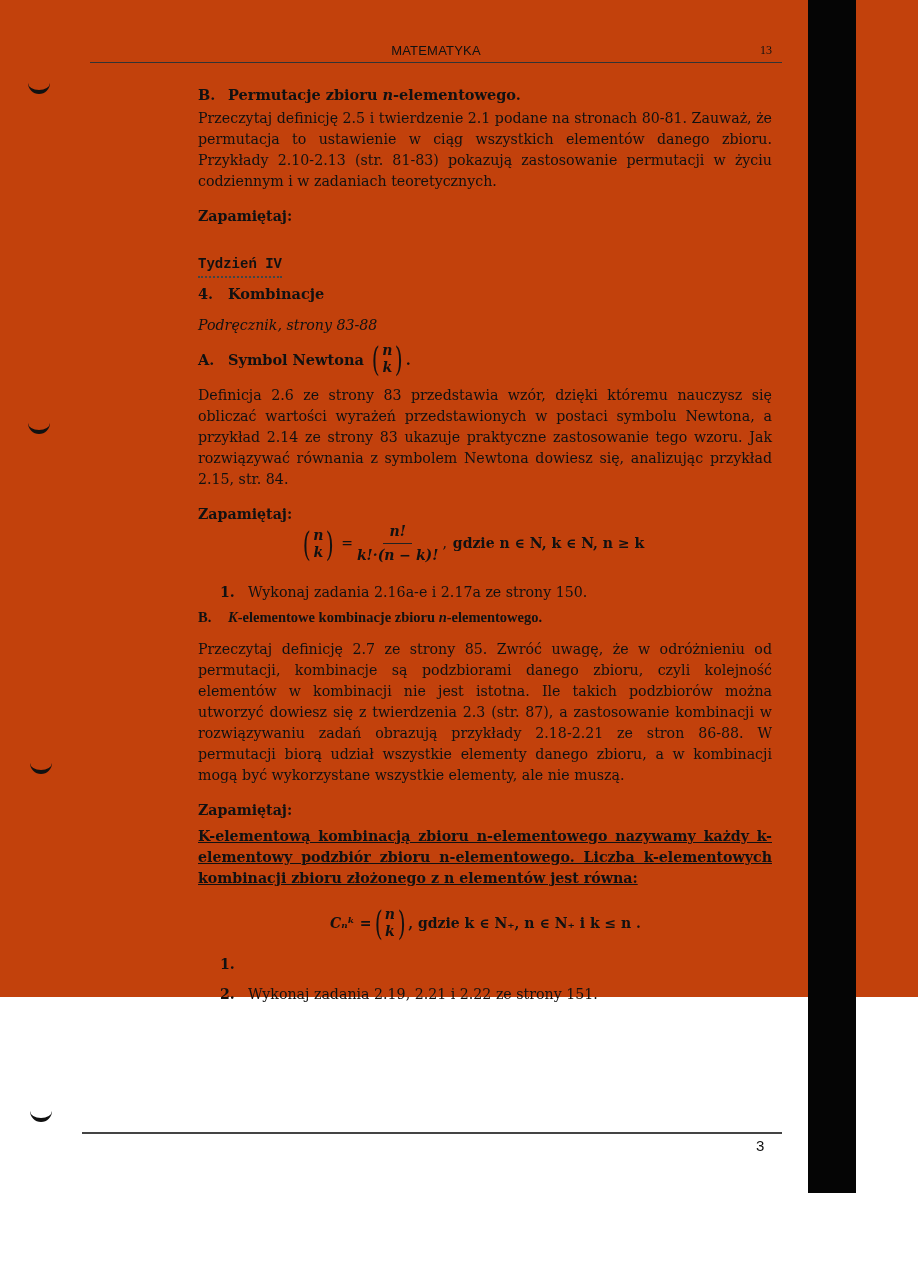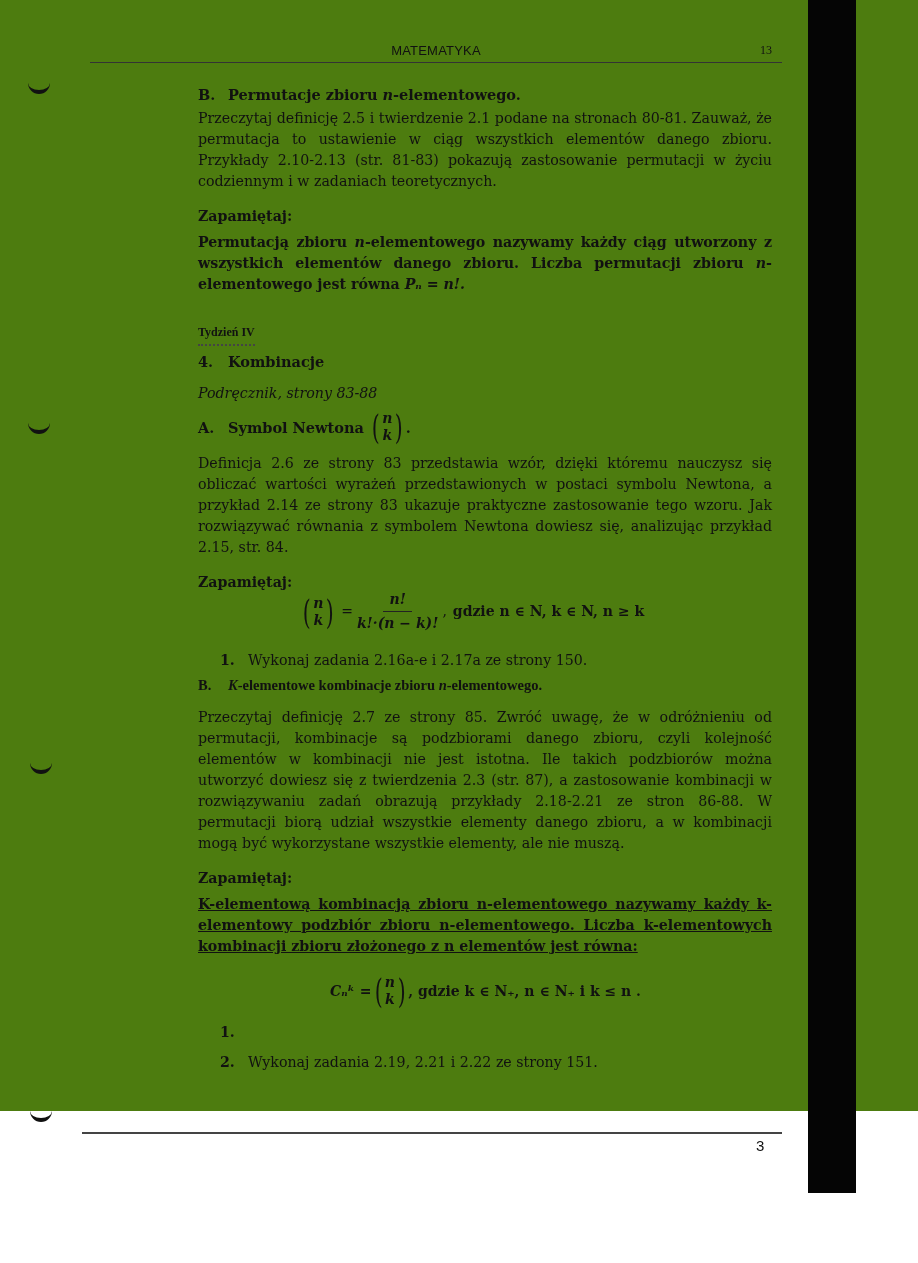"MATEMATYKA" .page { background: #4d7c0f -> #c2410c; height: 1111px -> 997px }
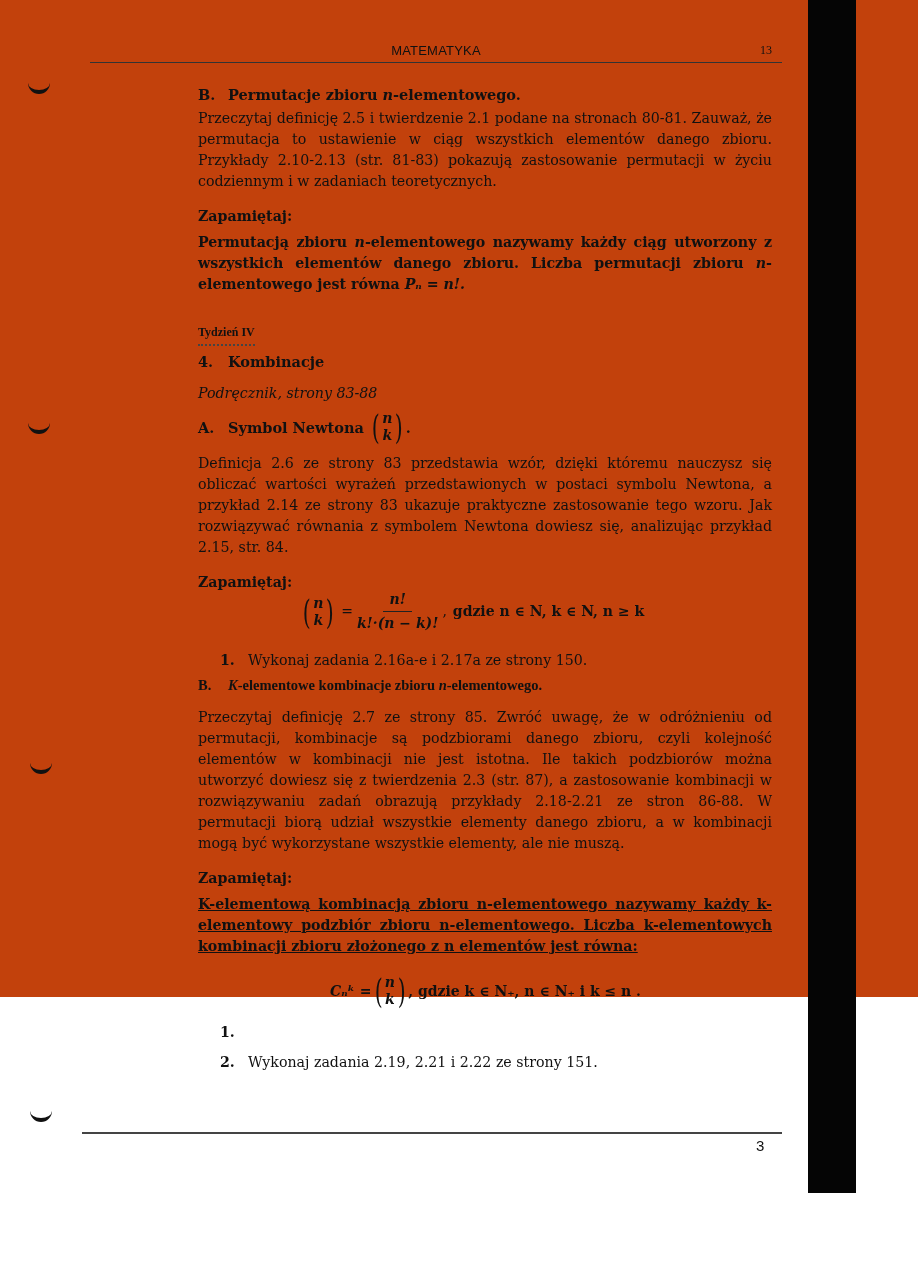"Permutacją zbioru n-elementowego" p.bold { html: <p> <span>Permutacją zbioru </span><span>n</span><span>-elementowego nazywamy każdy ciąg utworzony z wszystkich elementów danego zbioru. Liczba permutacji zbioru </span><span>n</span><span>-elementowego jest równa </span><span>Pₙ = n!.</span> </p> -> none }
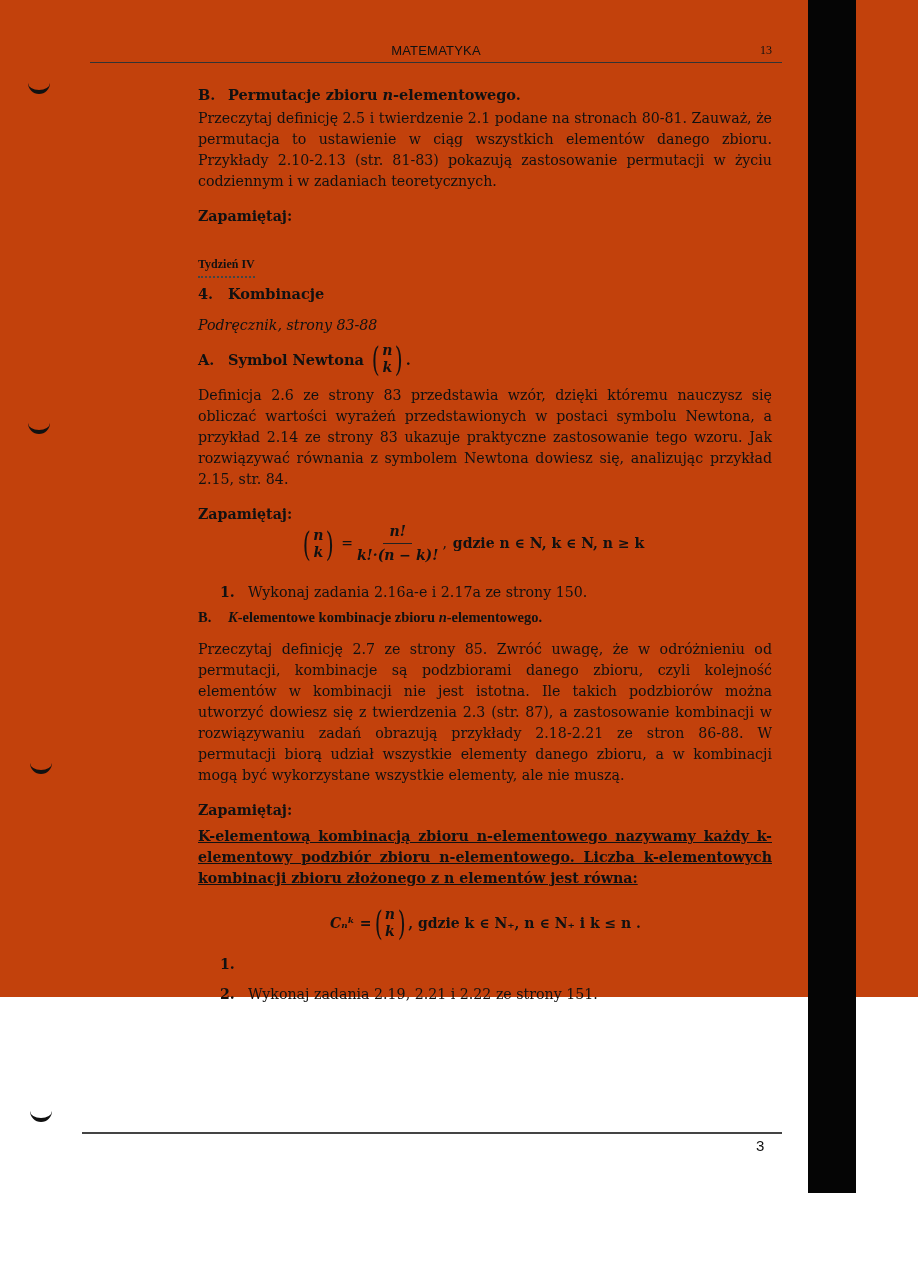"Tydzień IV" .week { font-family: Liberation Serif, serif -> Liberation Mono, monospace; font-size: 12px -> 14px }
